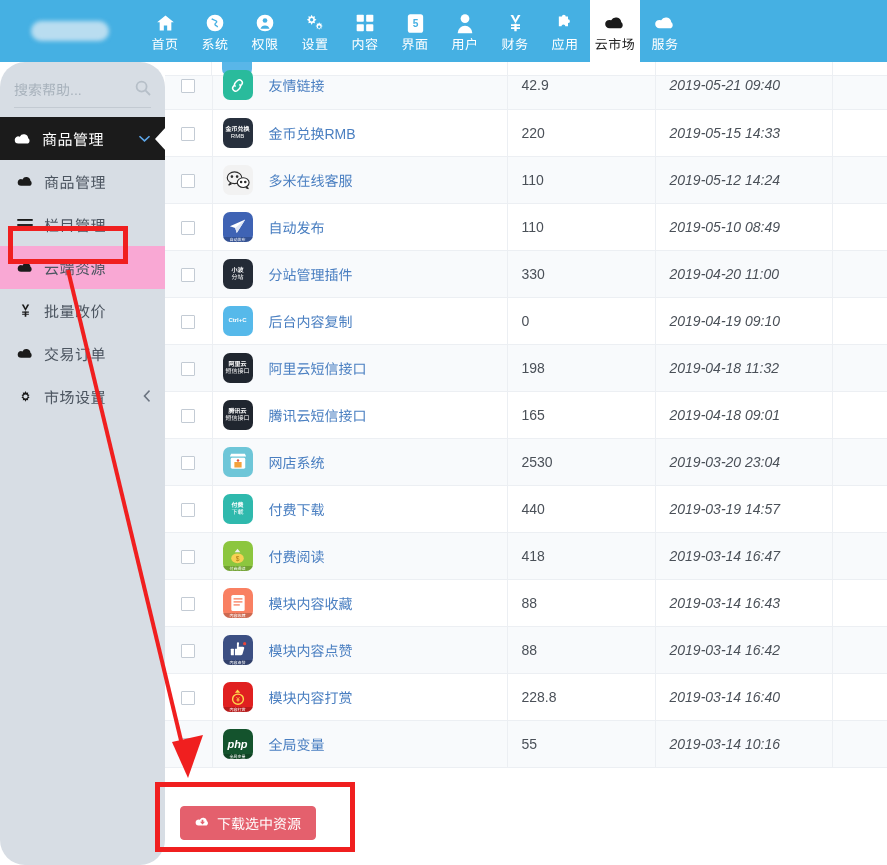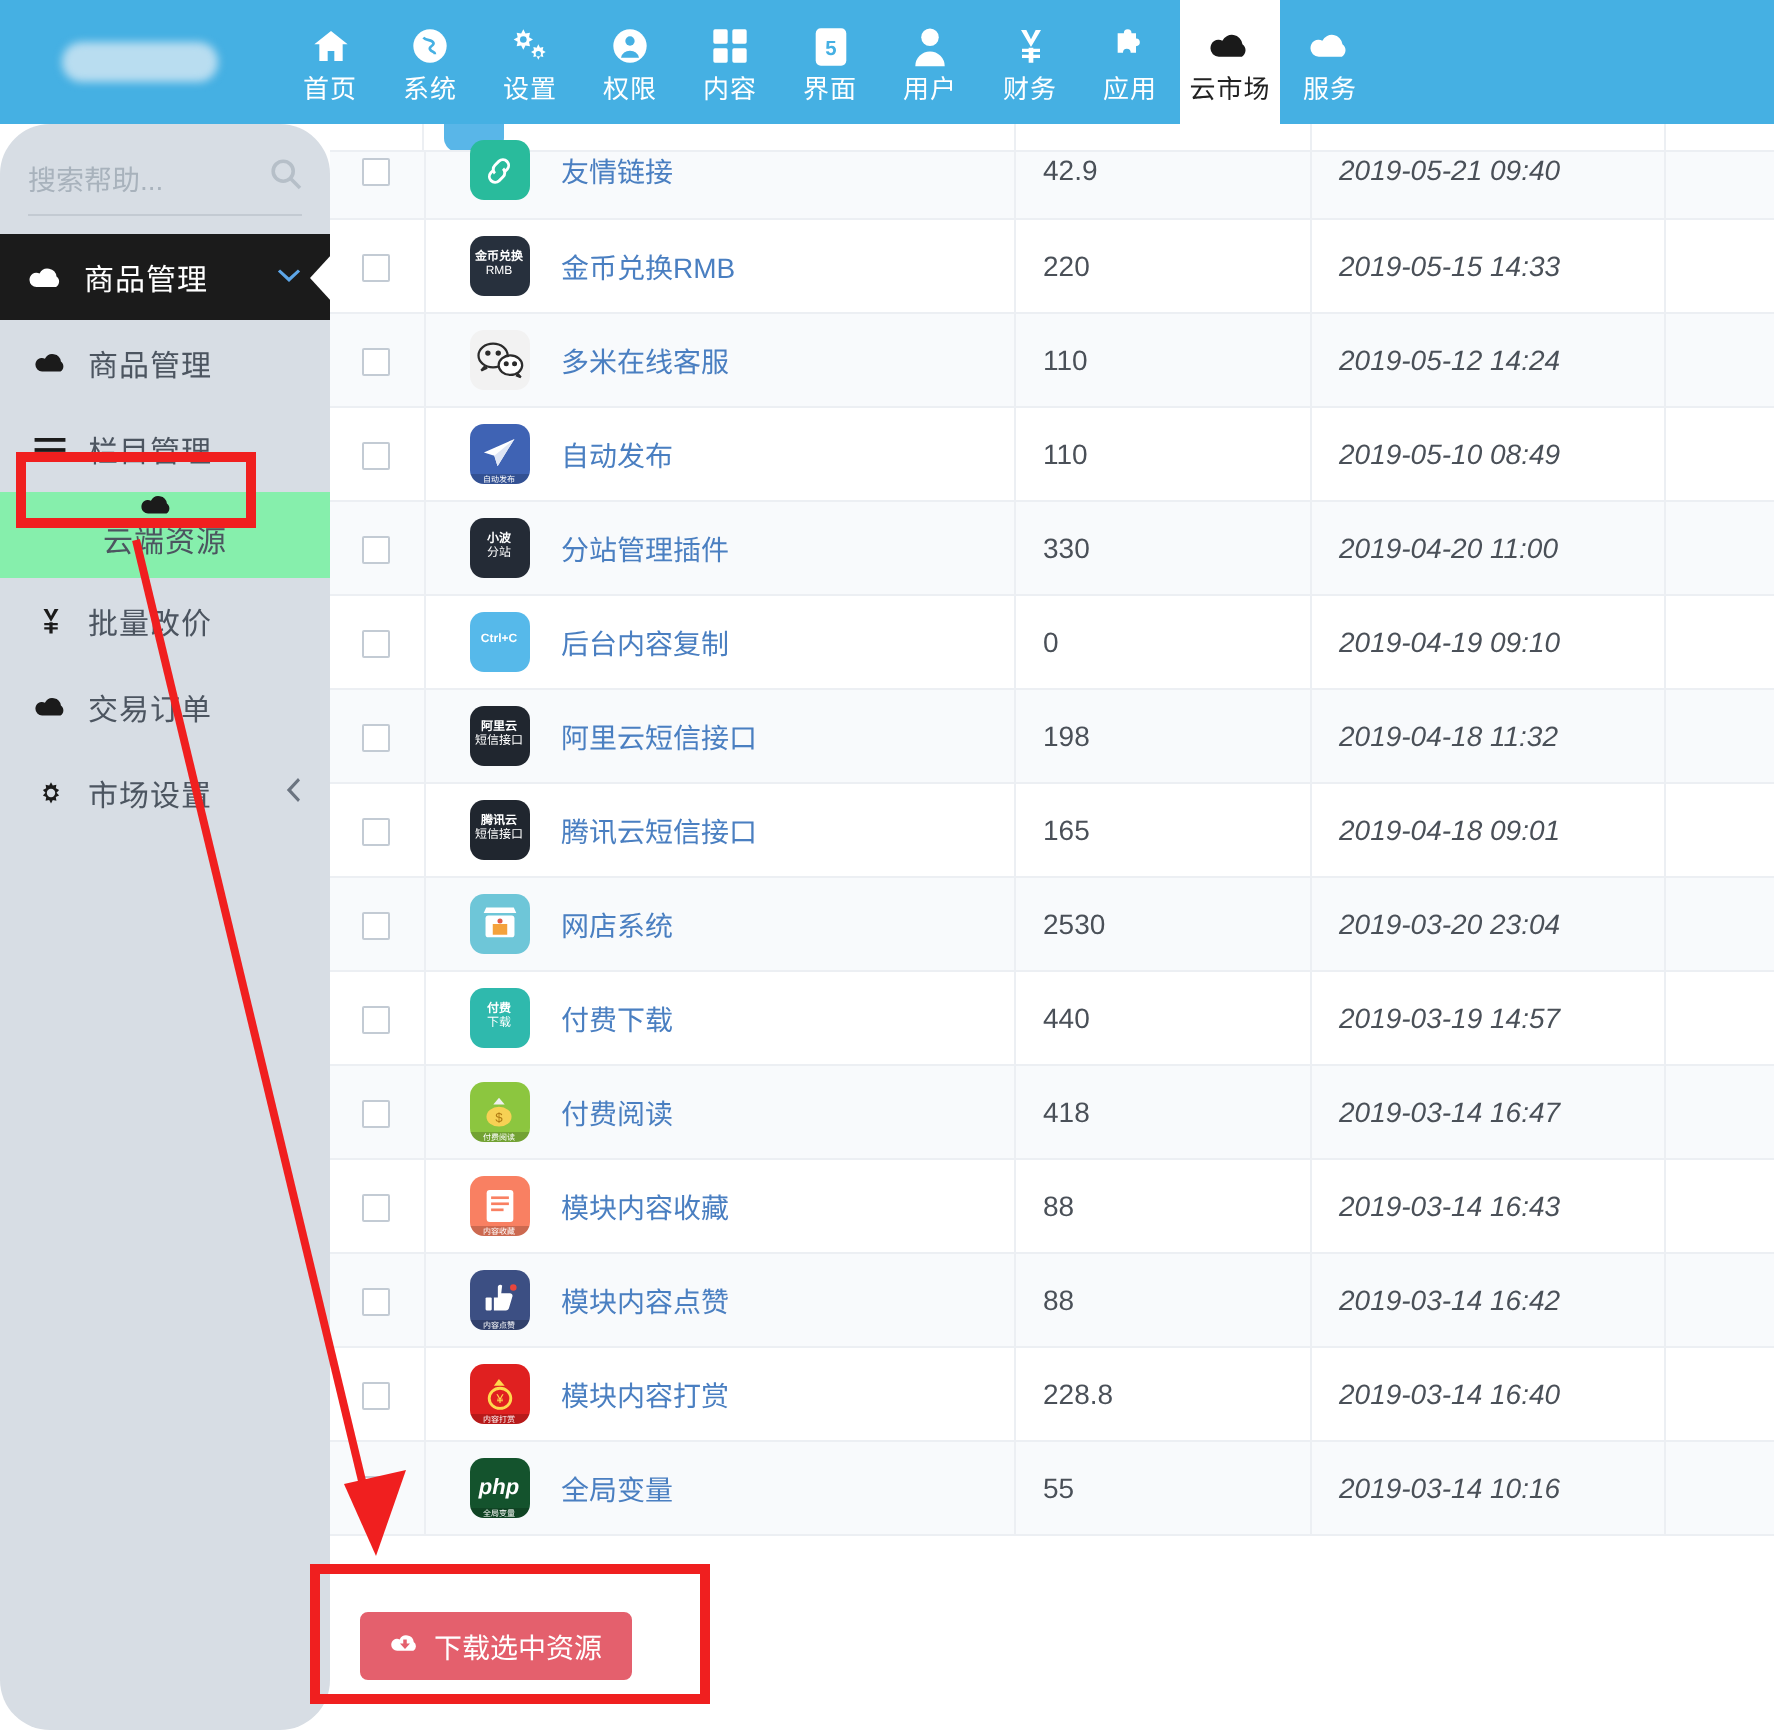"设置" div.nav-item { order: before "权限" -> after "权限" }
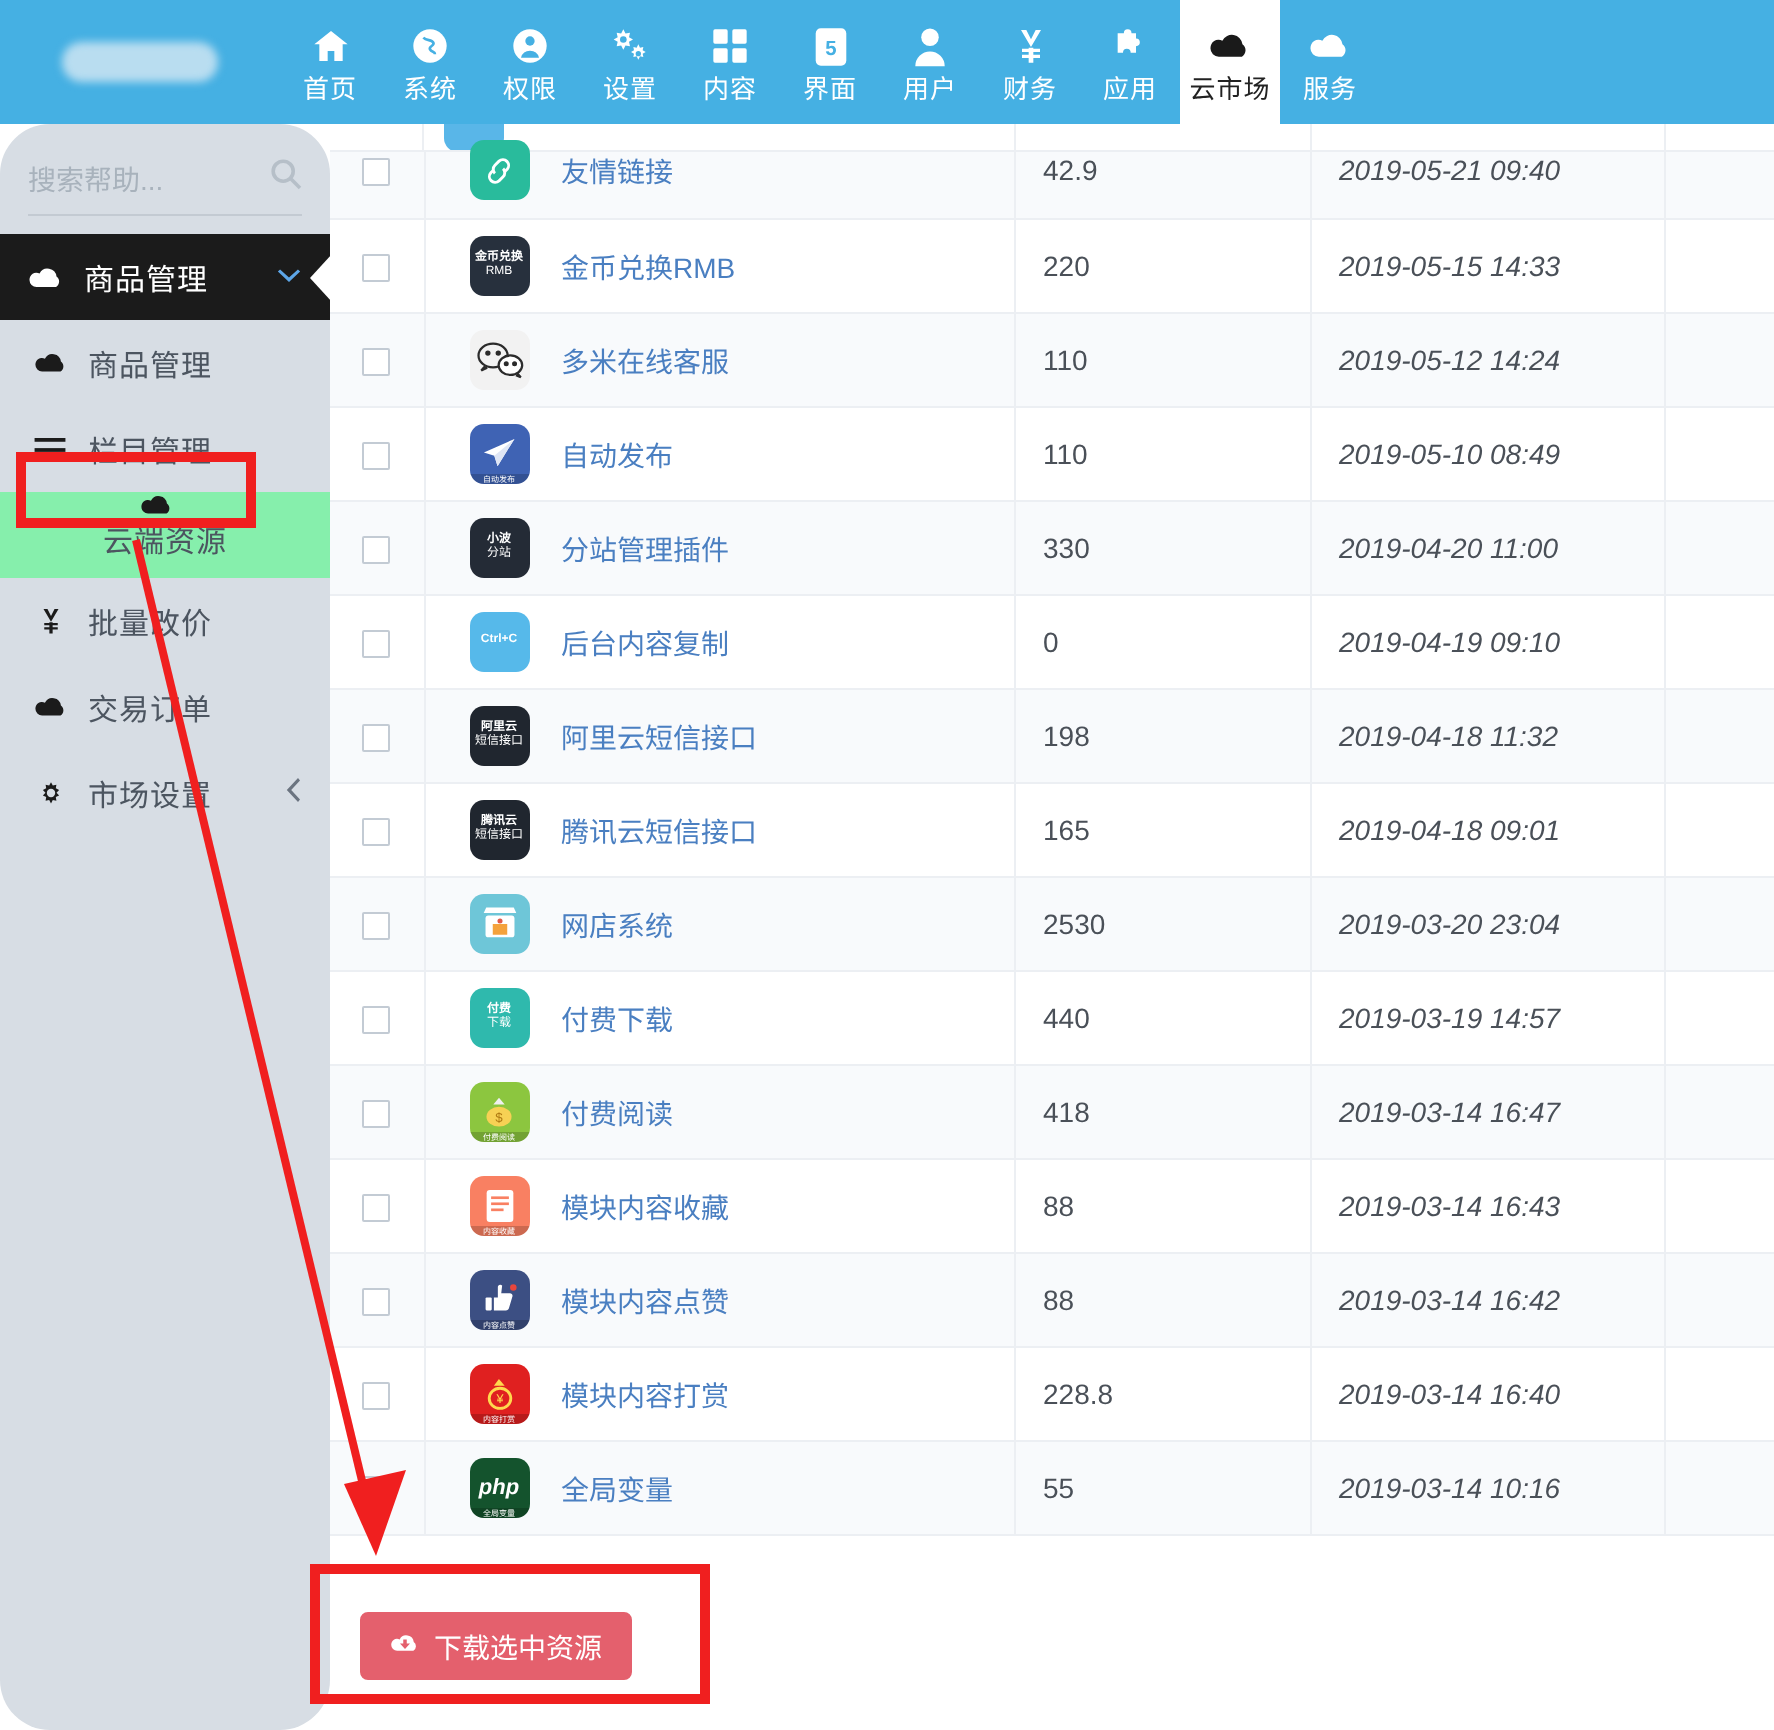"友情链接" .name-wrap { margin-left: 12px -> none }
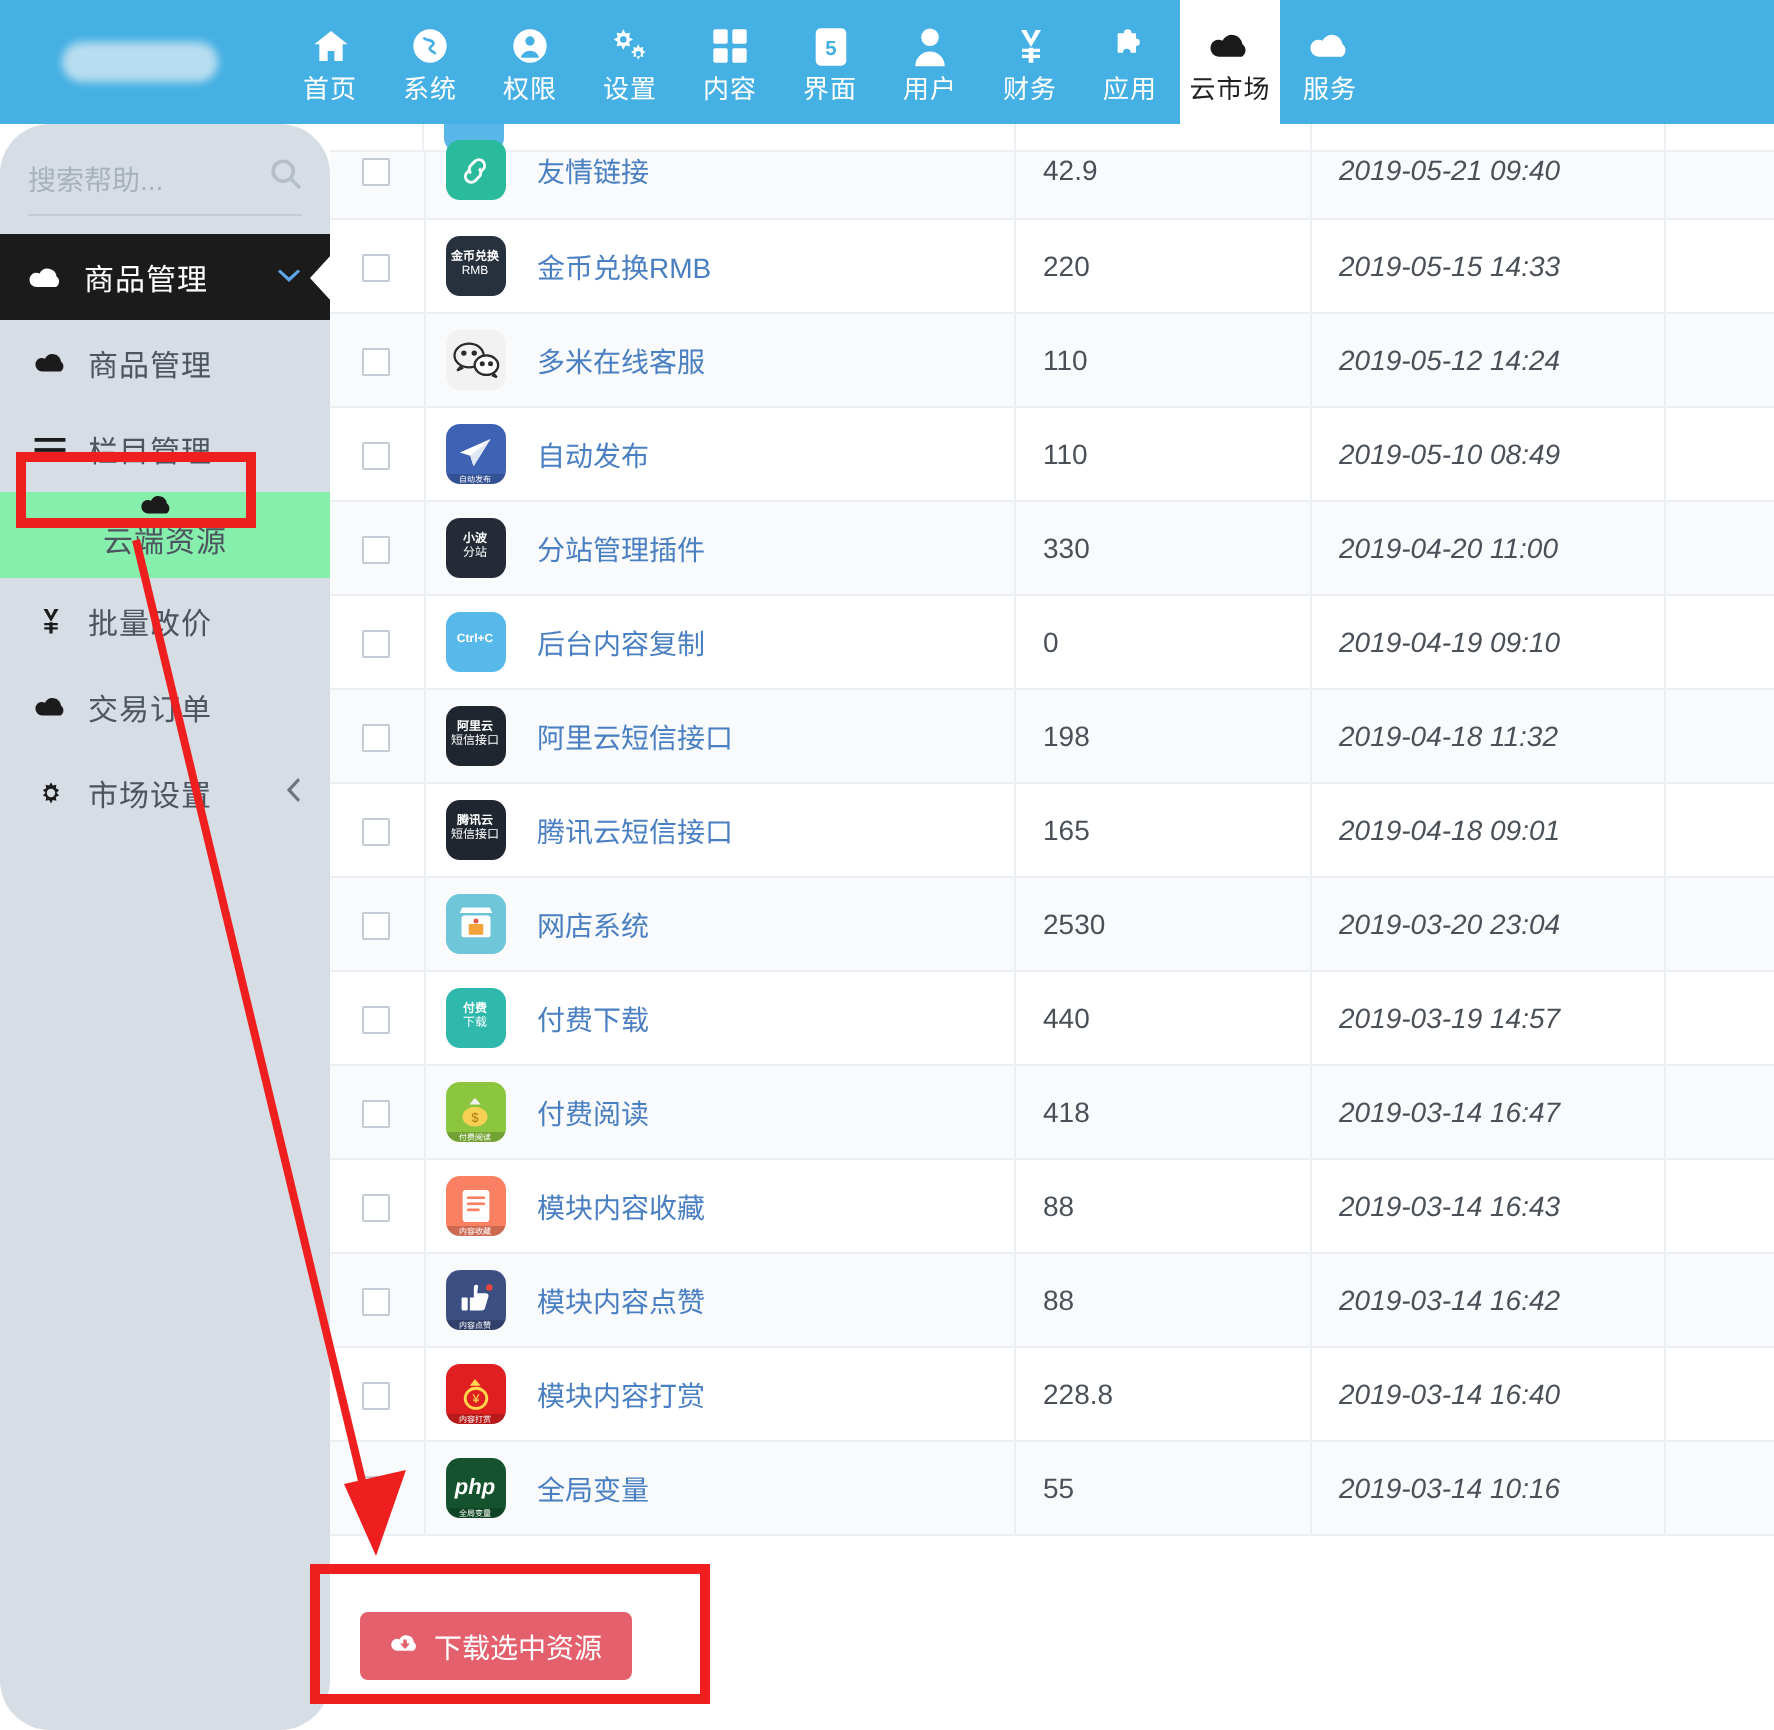"云端资源" .side-item.highlight { background: #86efac -> #f9a8d4; flex-direction: column -> none }
